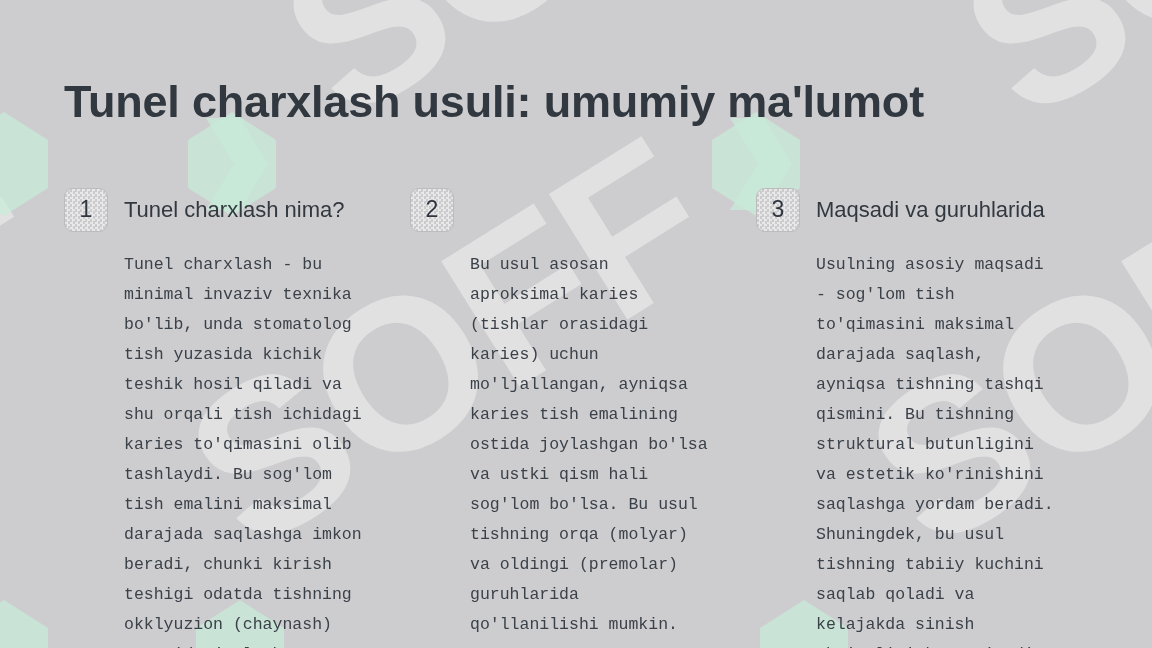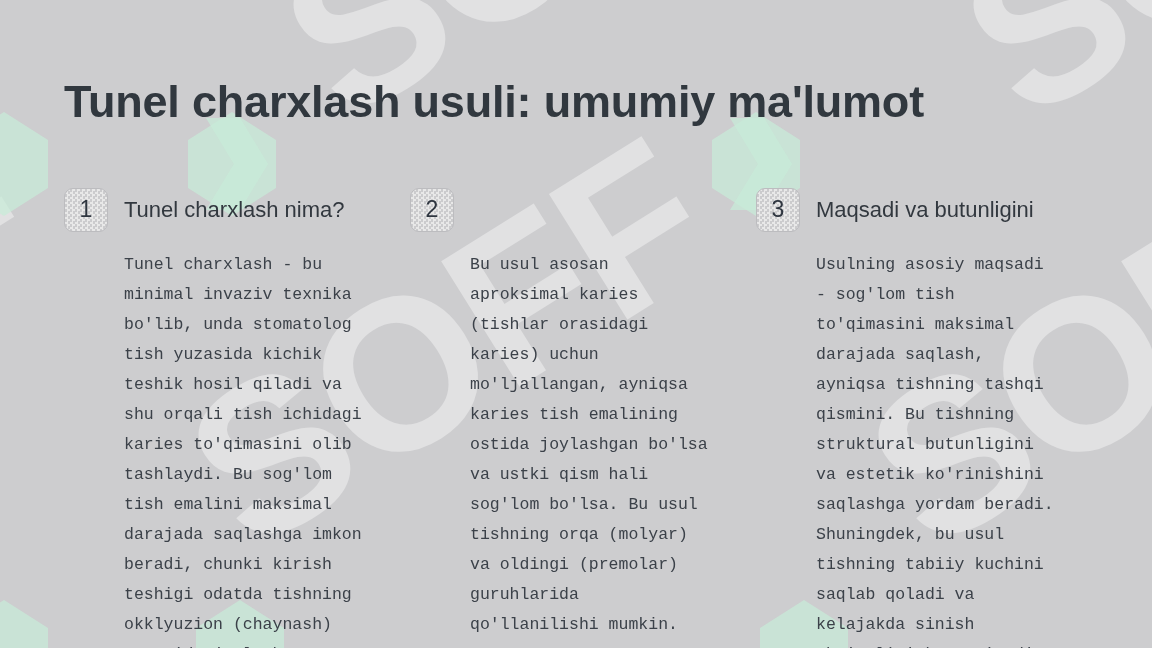"Maqsadi va butunligini" div.col-title { text: butunligini -> guruhlarida }
